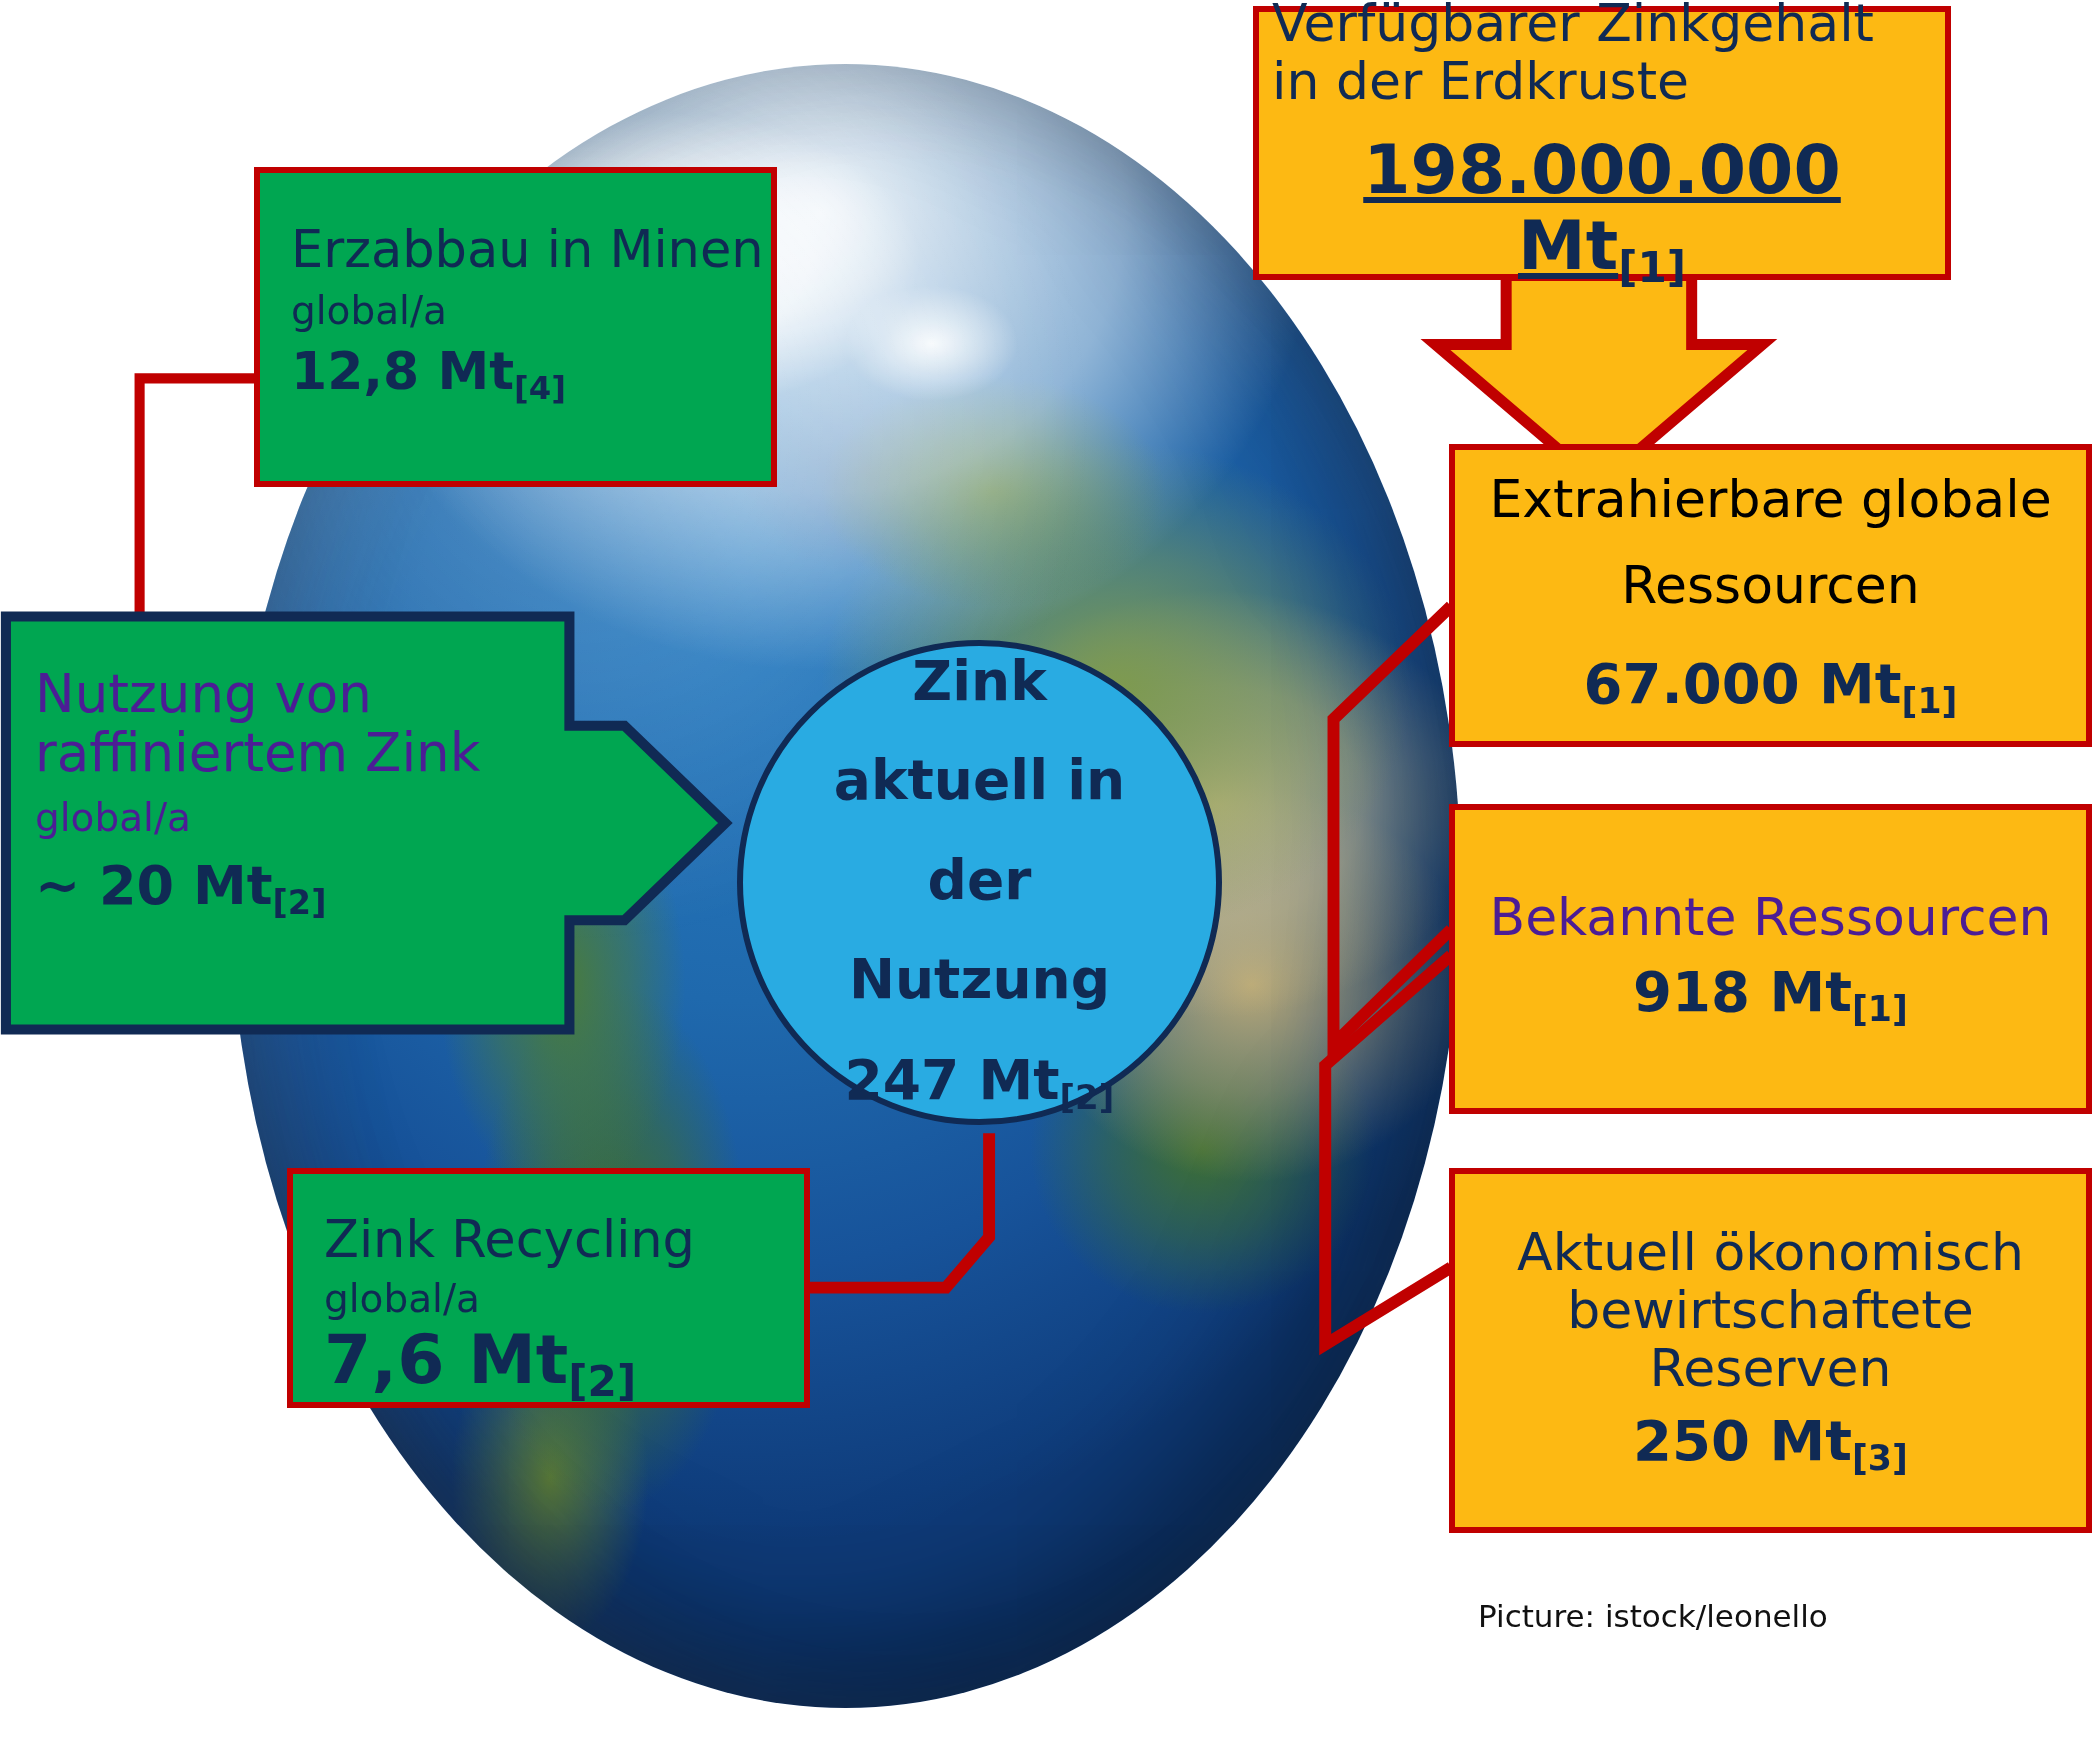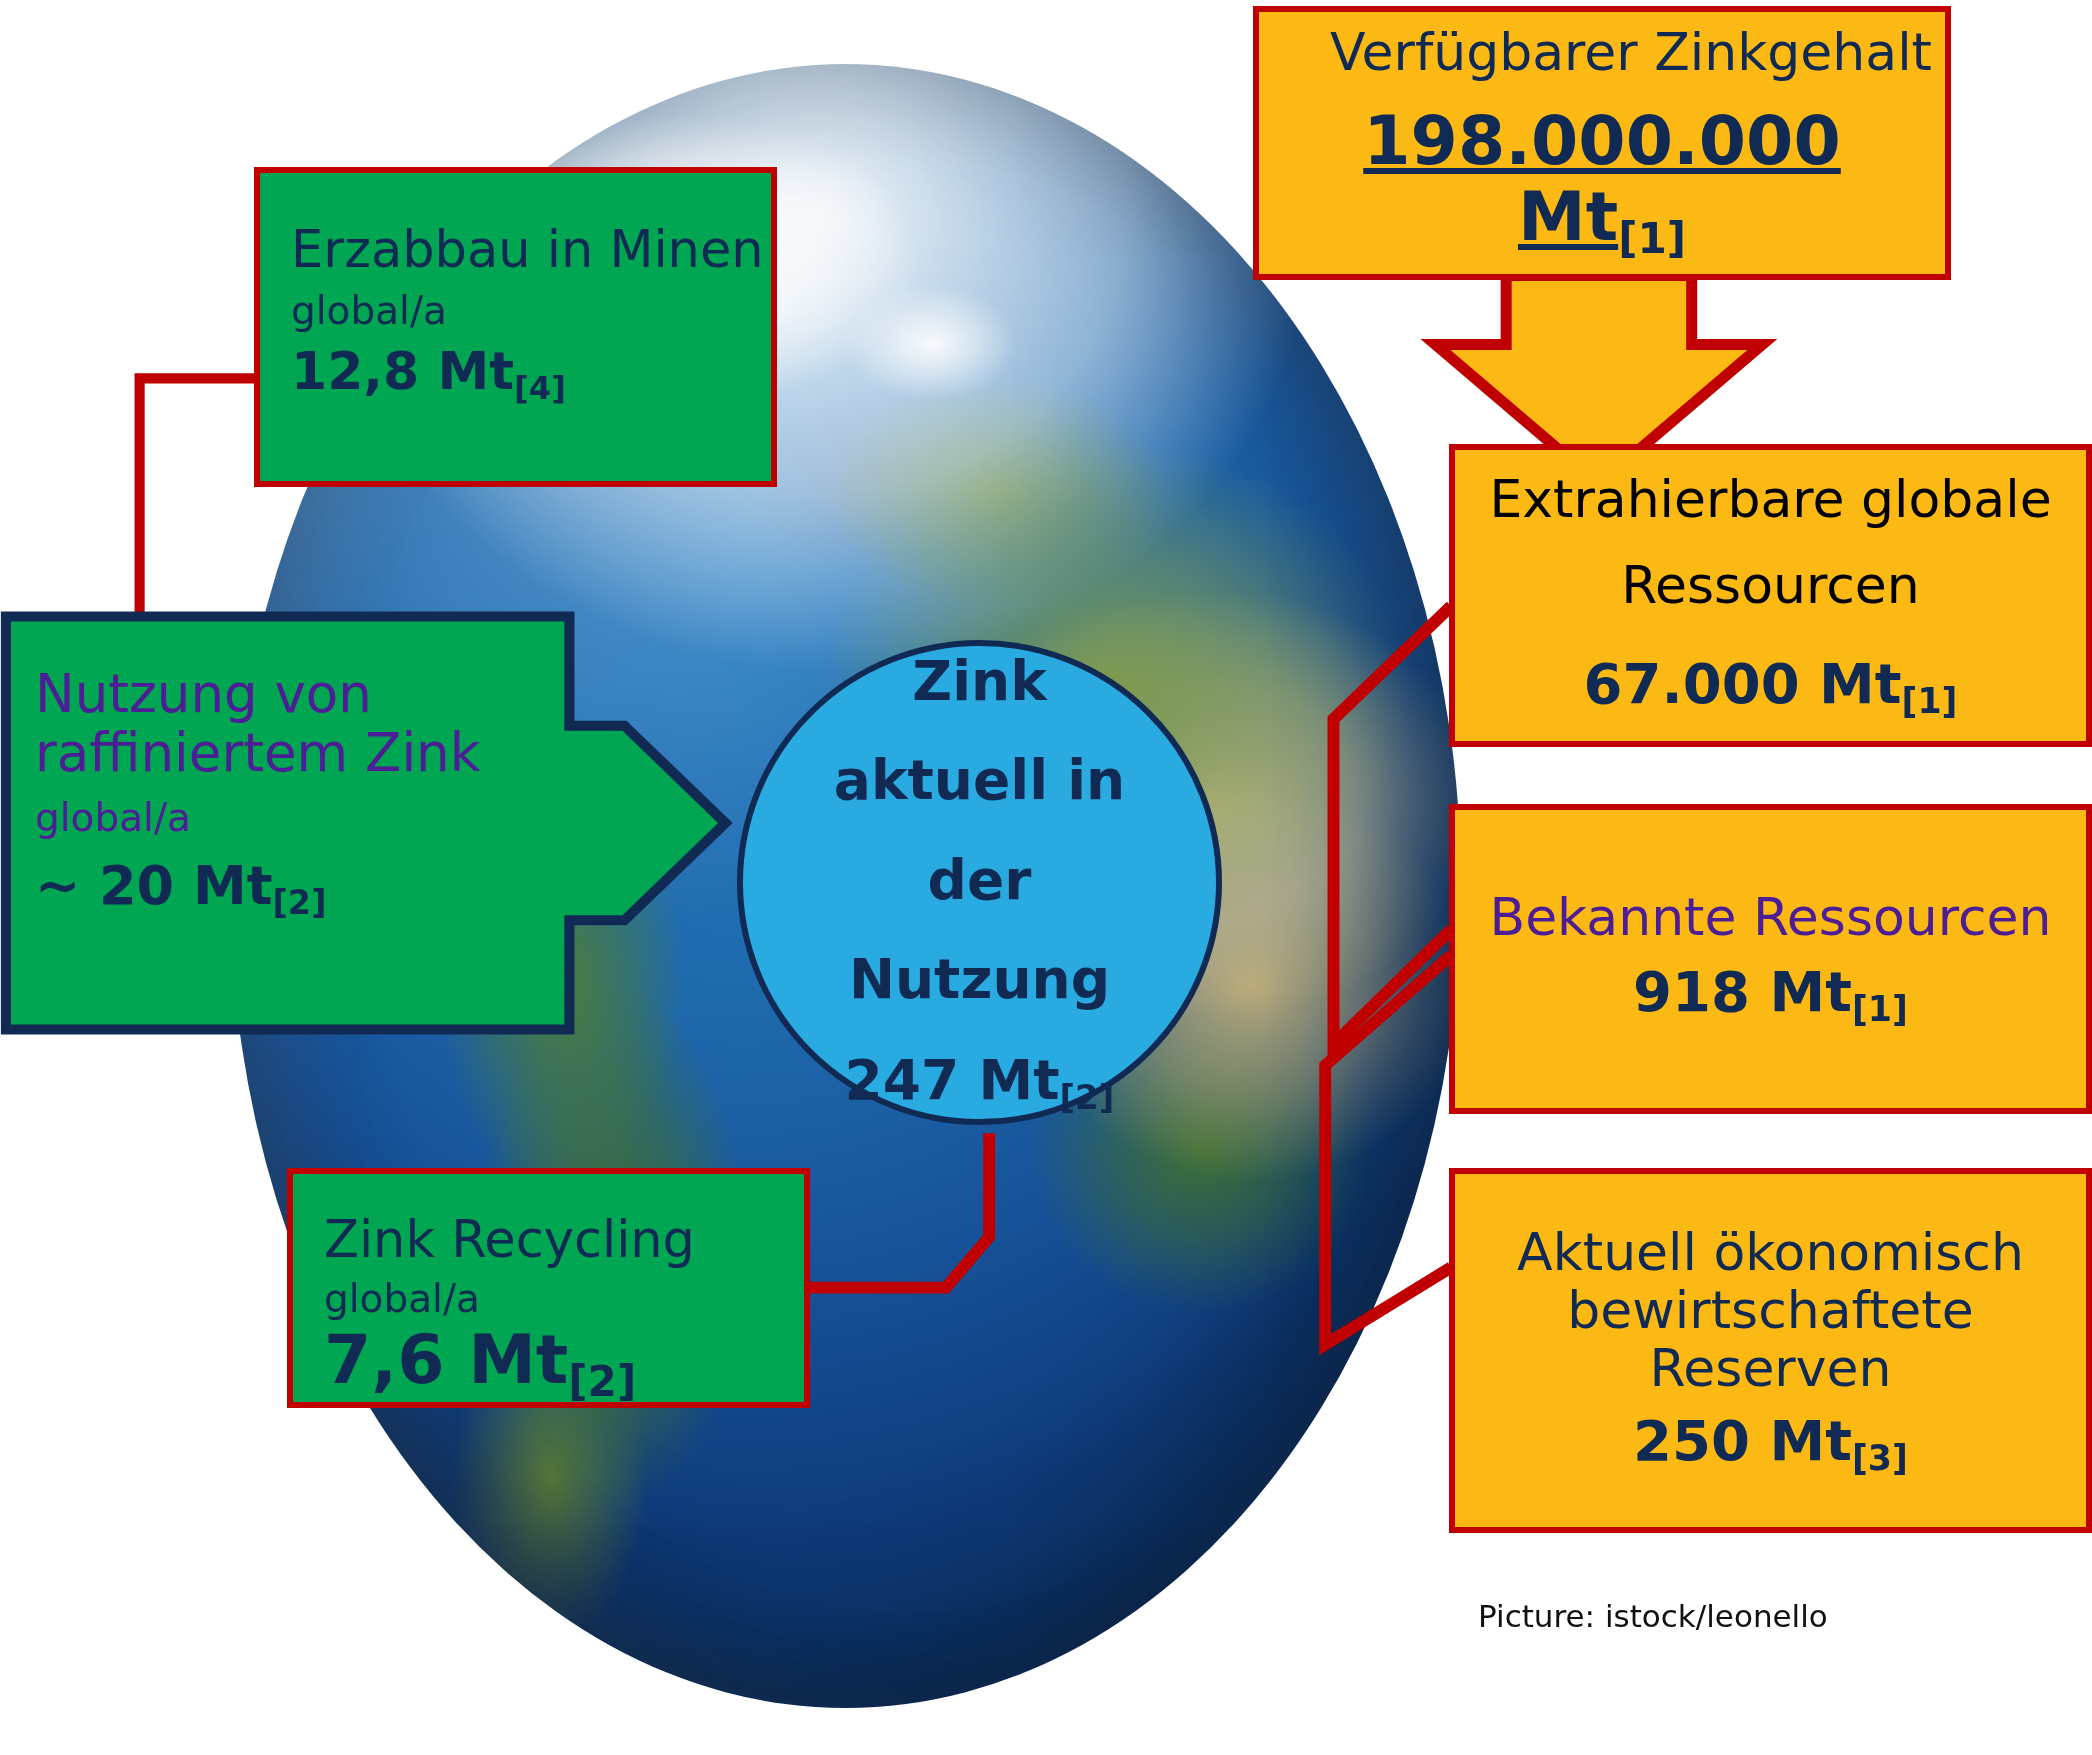"Verfügbarer Zinkgehalt" #box-crust { align-items: flex-end -> flex-start }
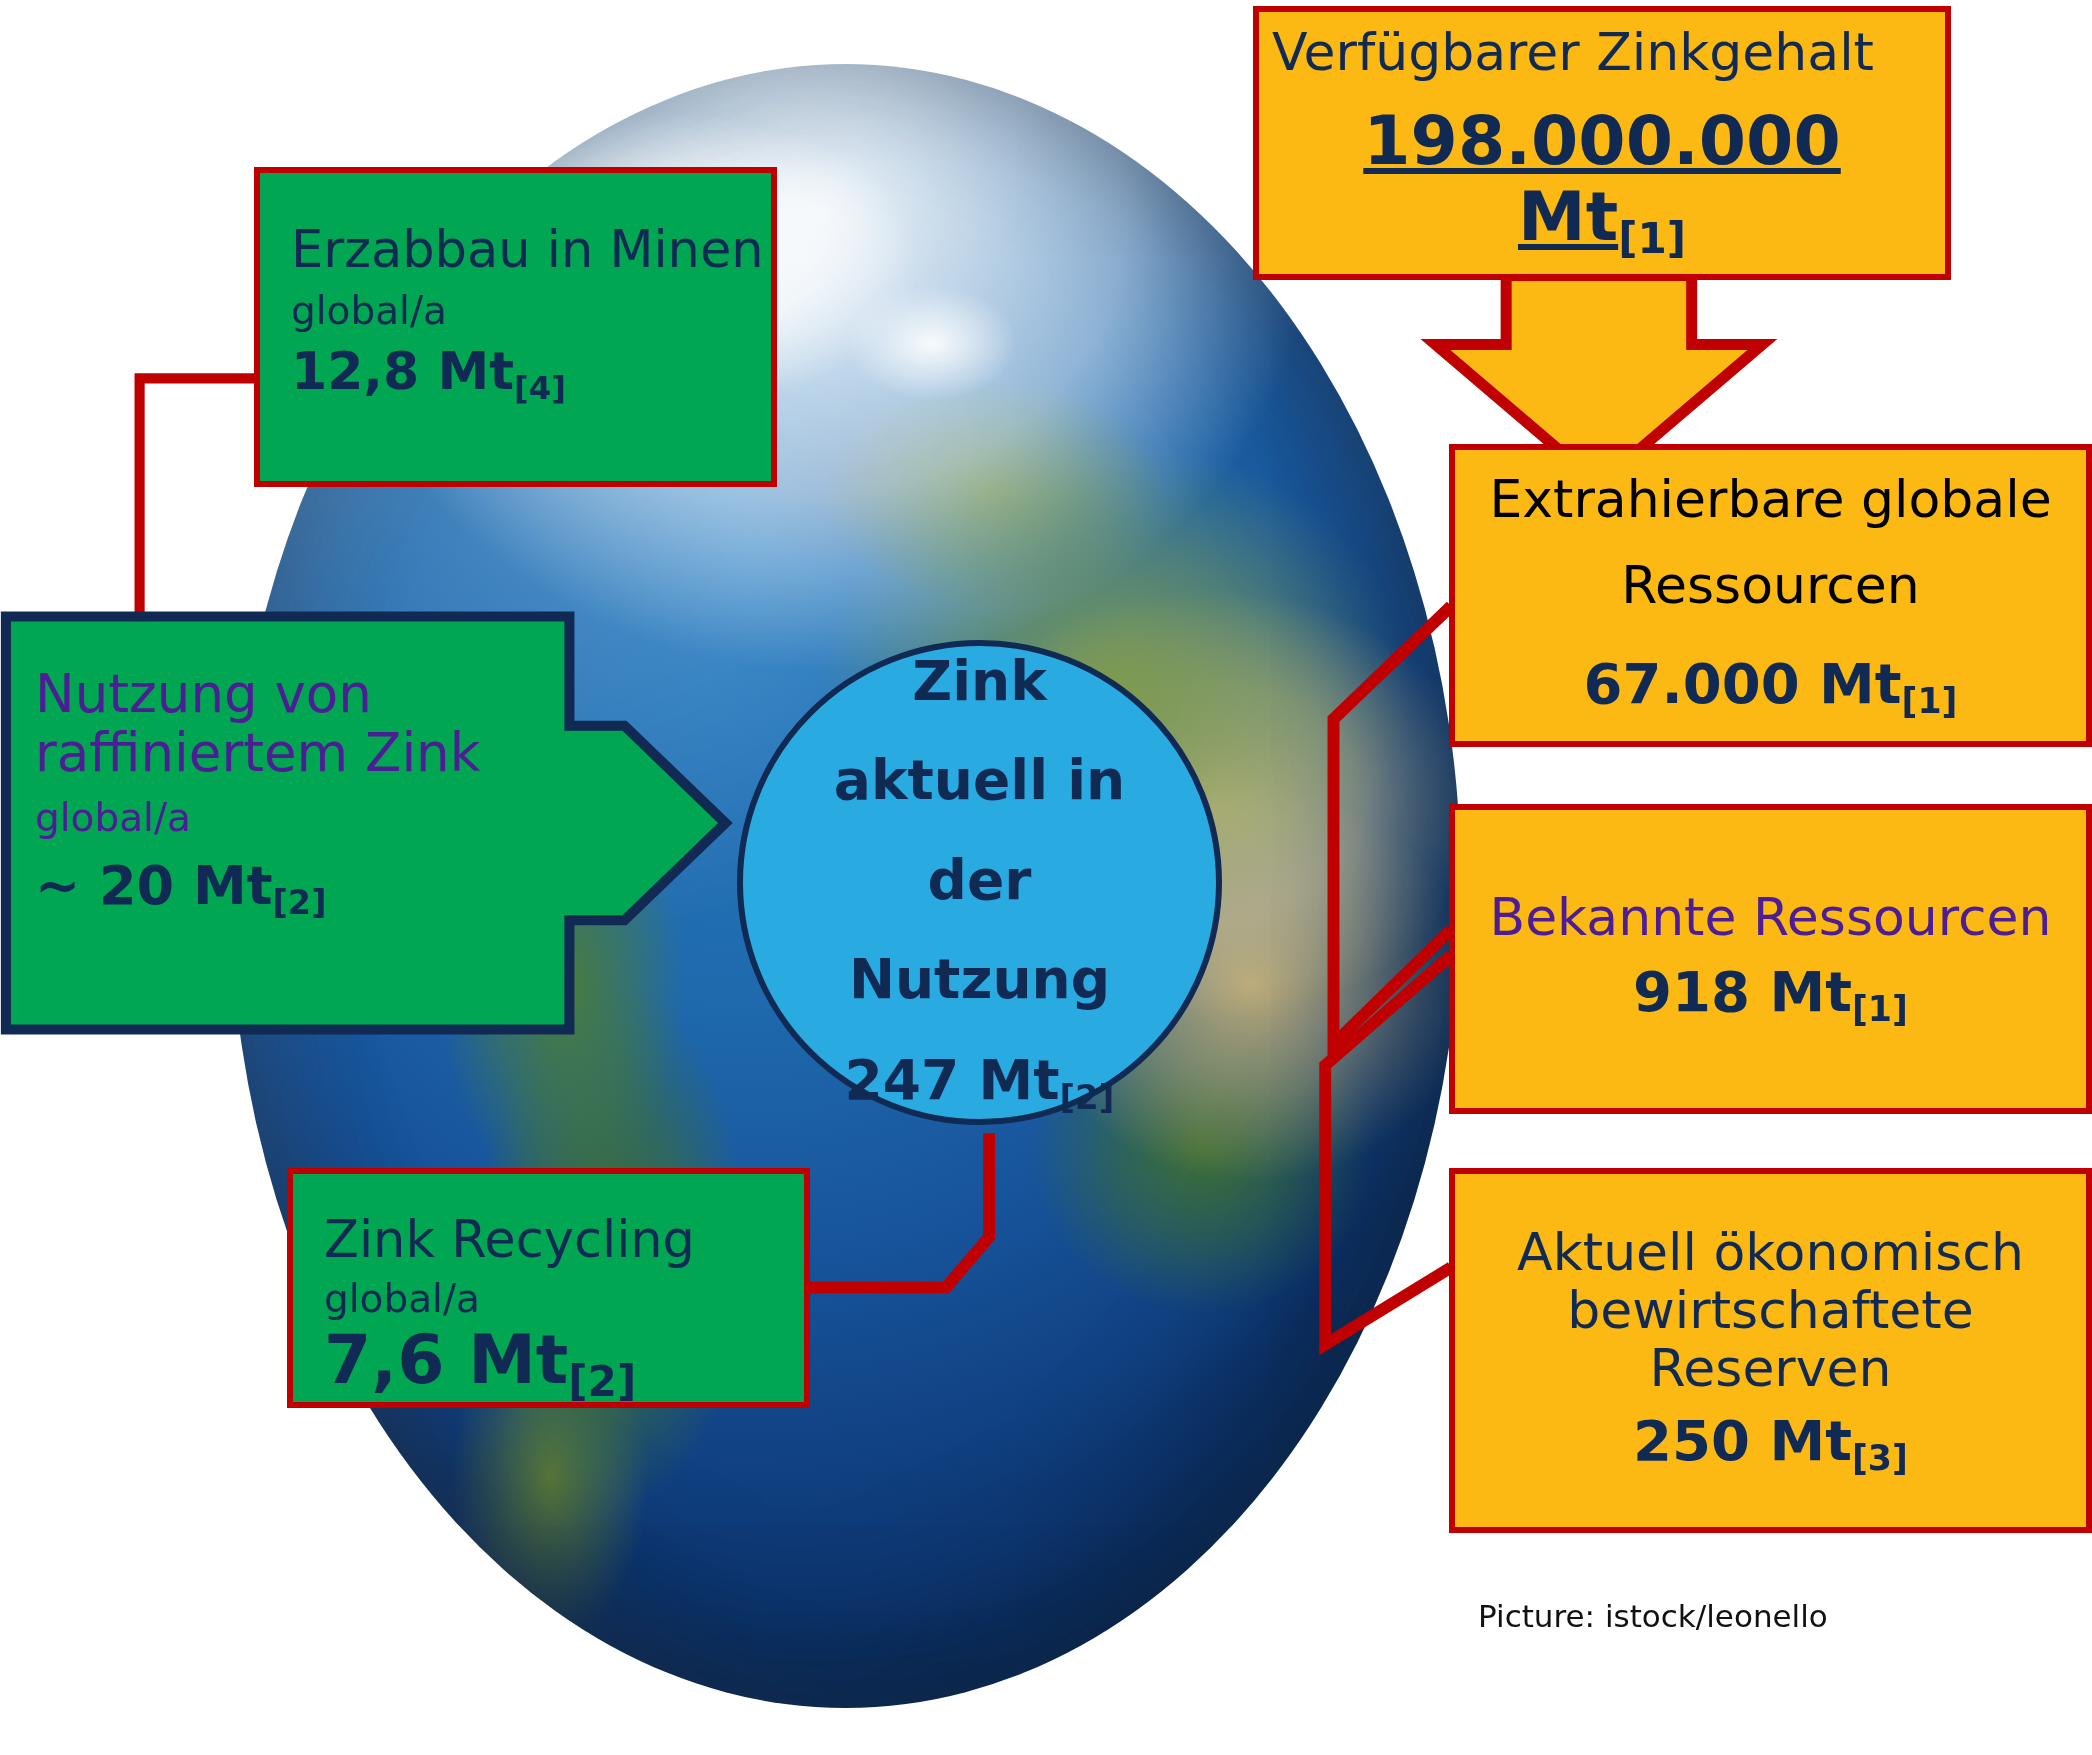"in der Erdkruste" div.lbl { html: none -> <div>in der Erdkruste</div> }
